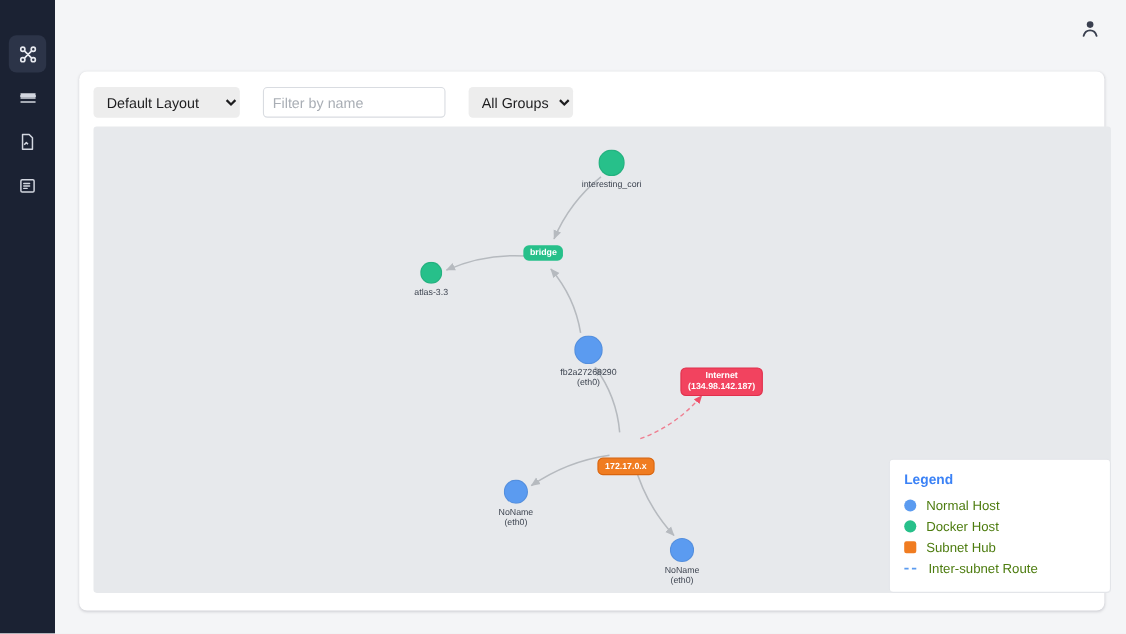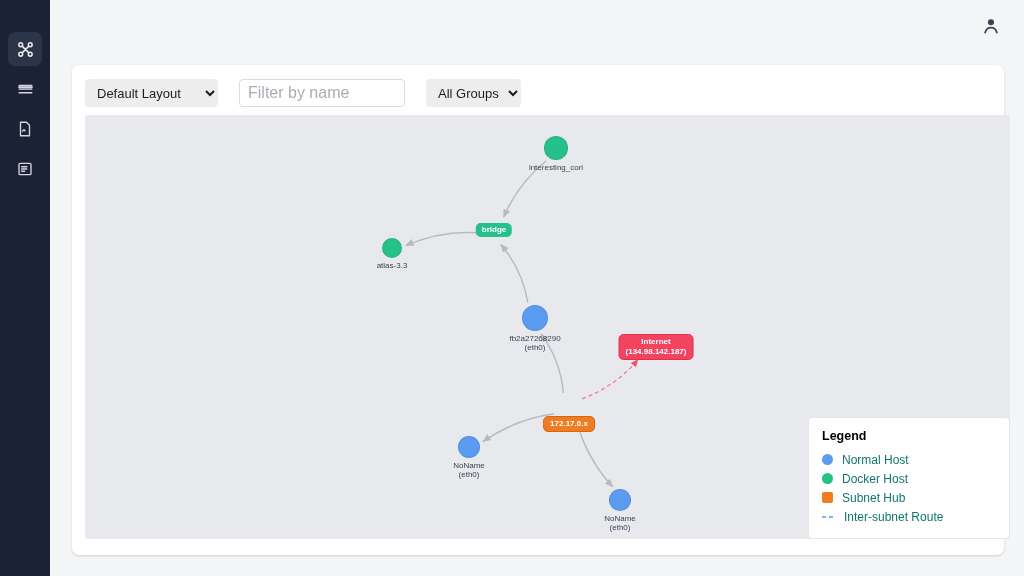"Filter by name" .ctl-input { font-size: 16px -> 13px }
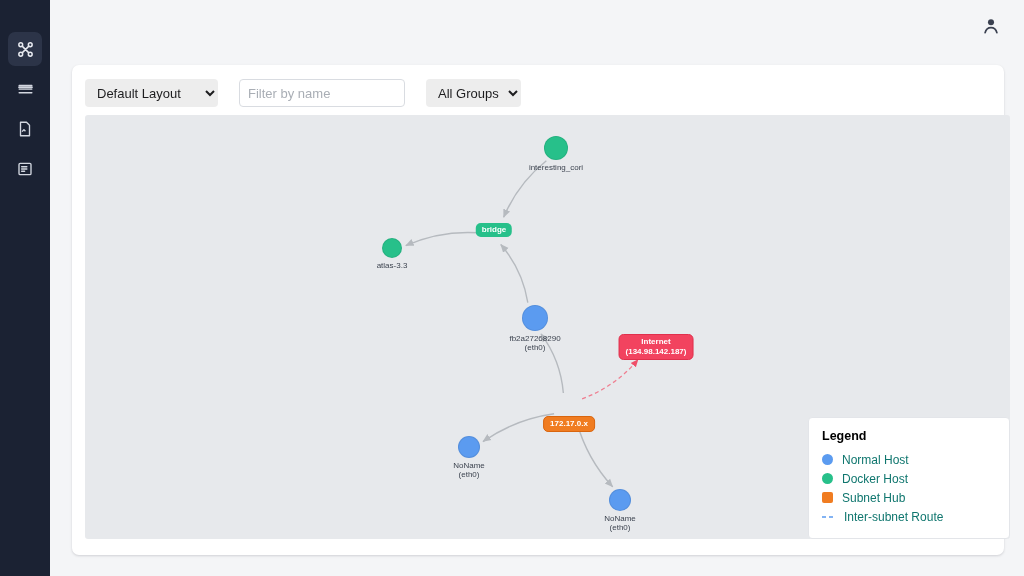"Legend" .legend-title { color: #000000 -> #3b82f6 }
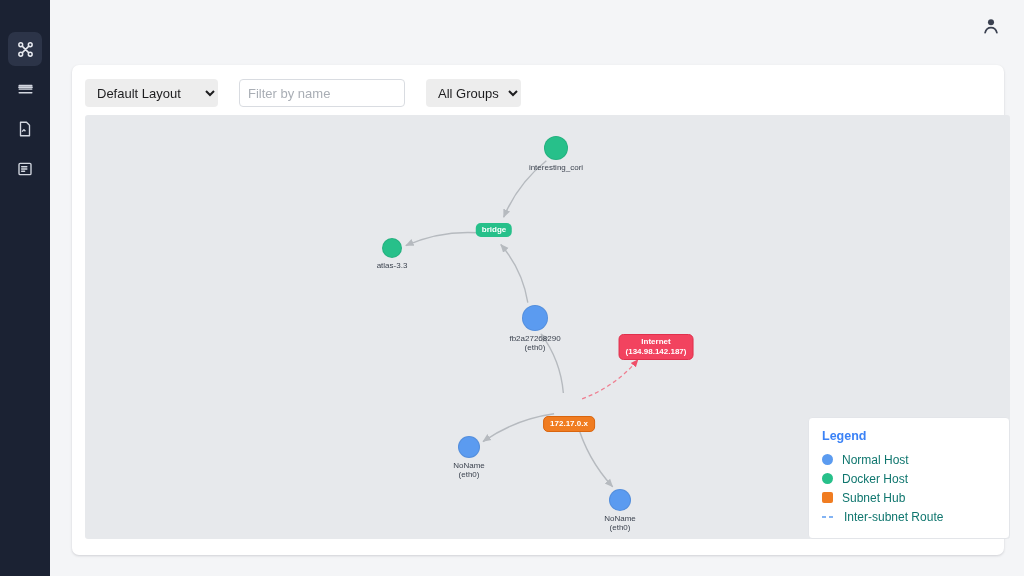"Normal Host" .legend-row { color: #0f766e -> #4d7c0f }
